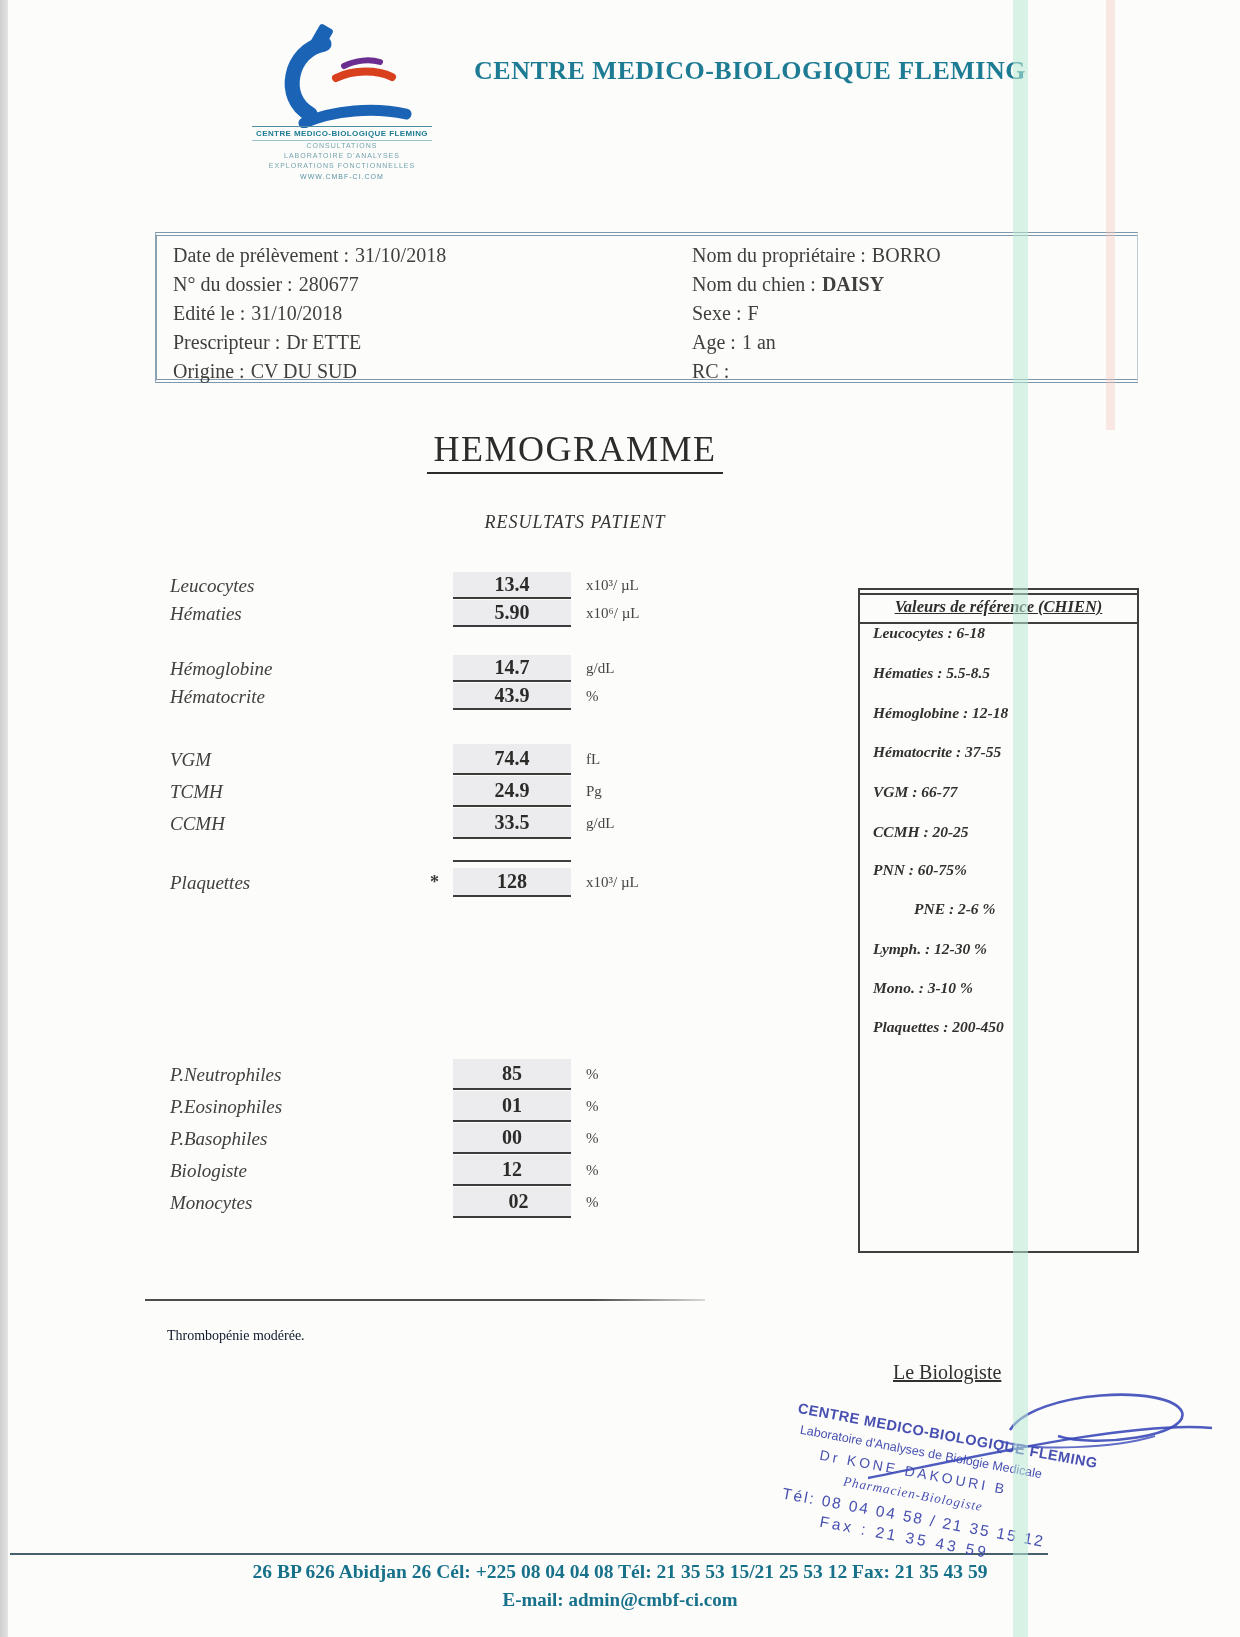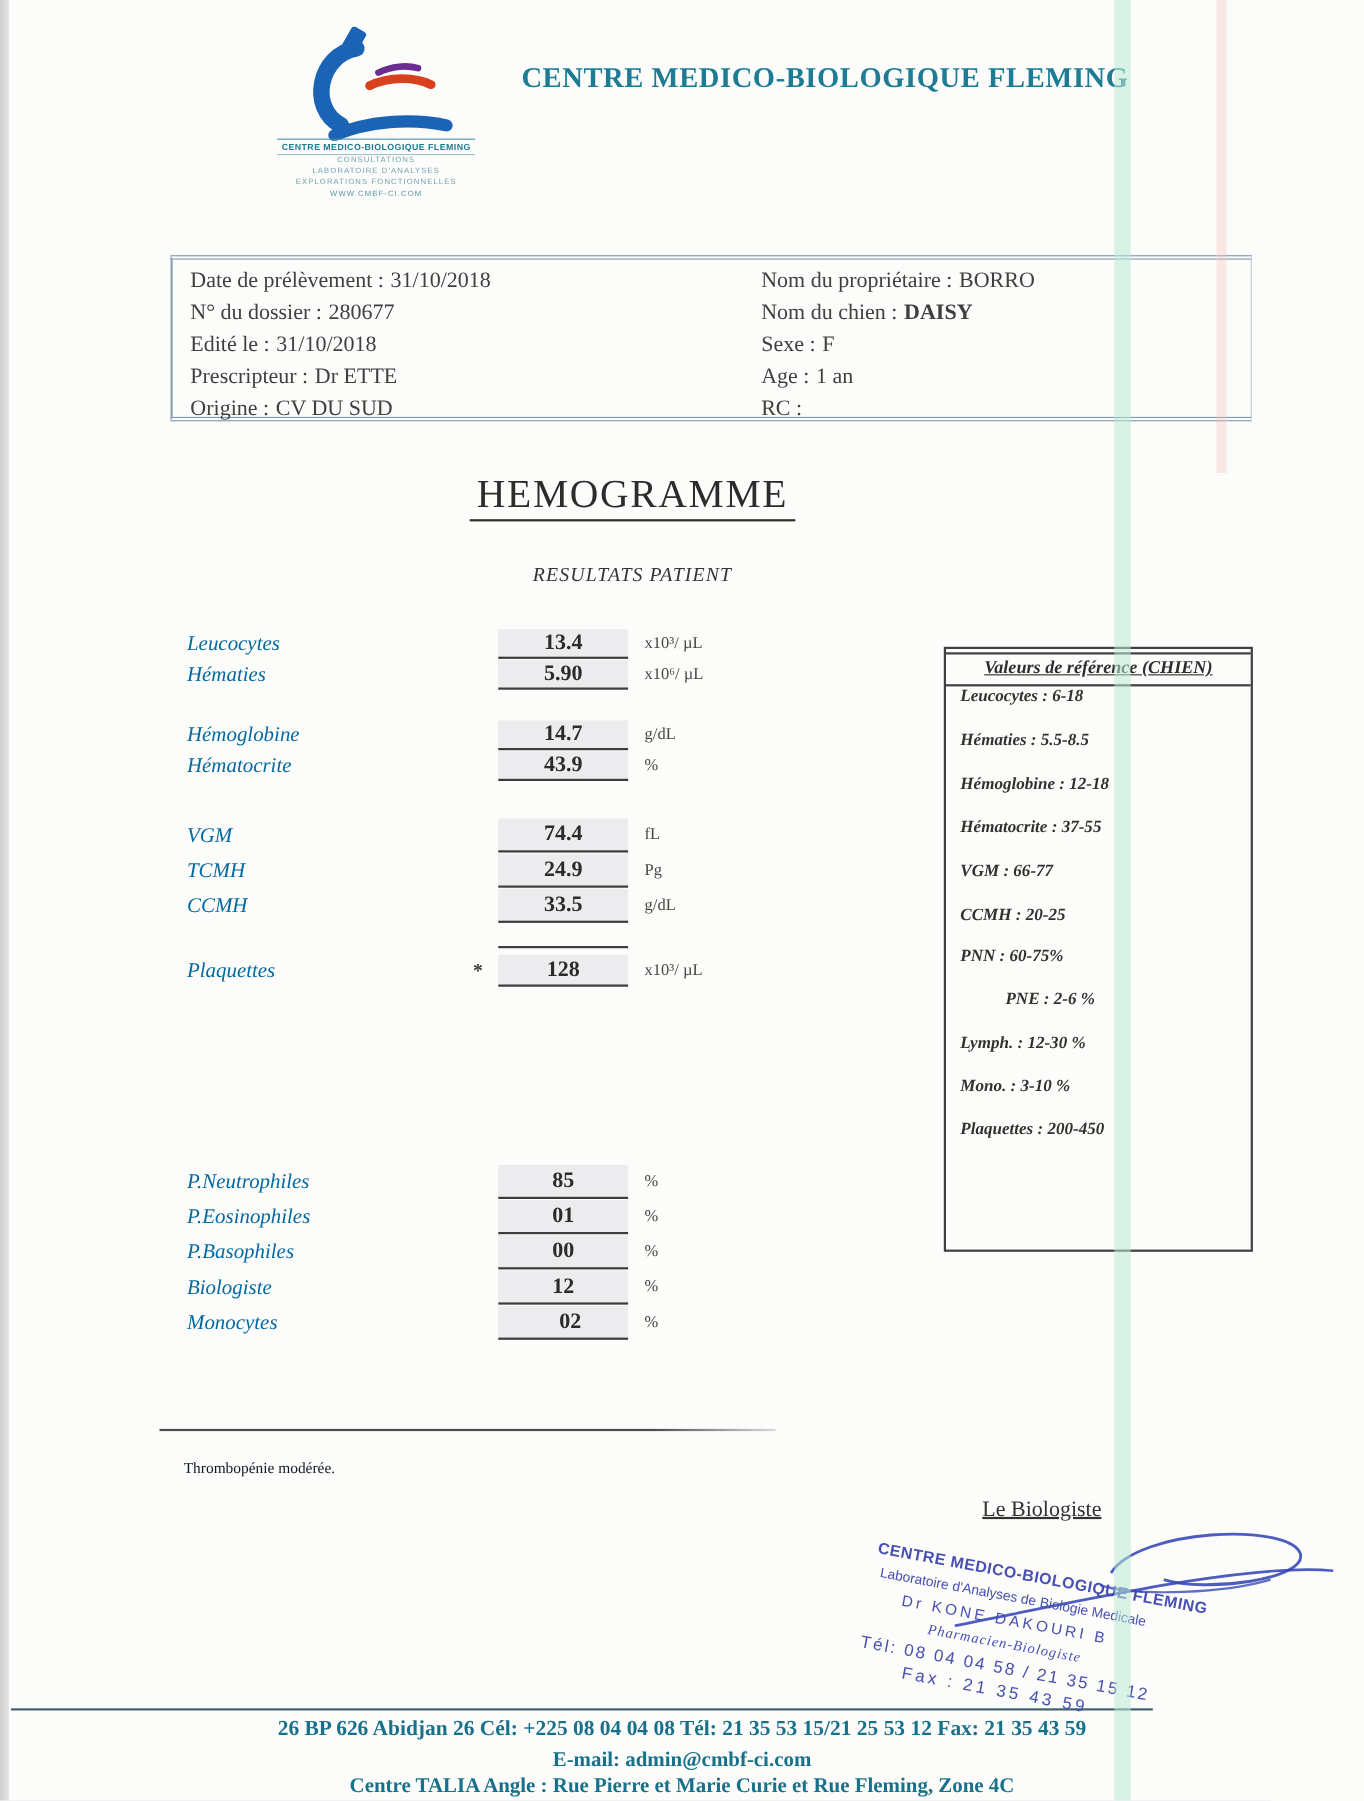"Leucocytes" .rlabel { color: #0369a1 -> #404040 }
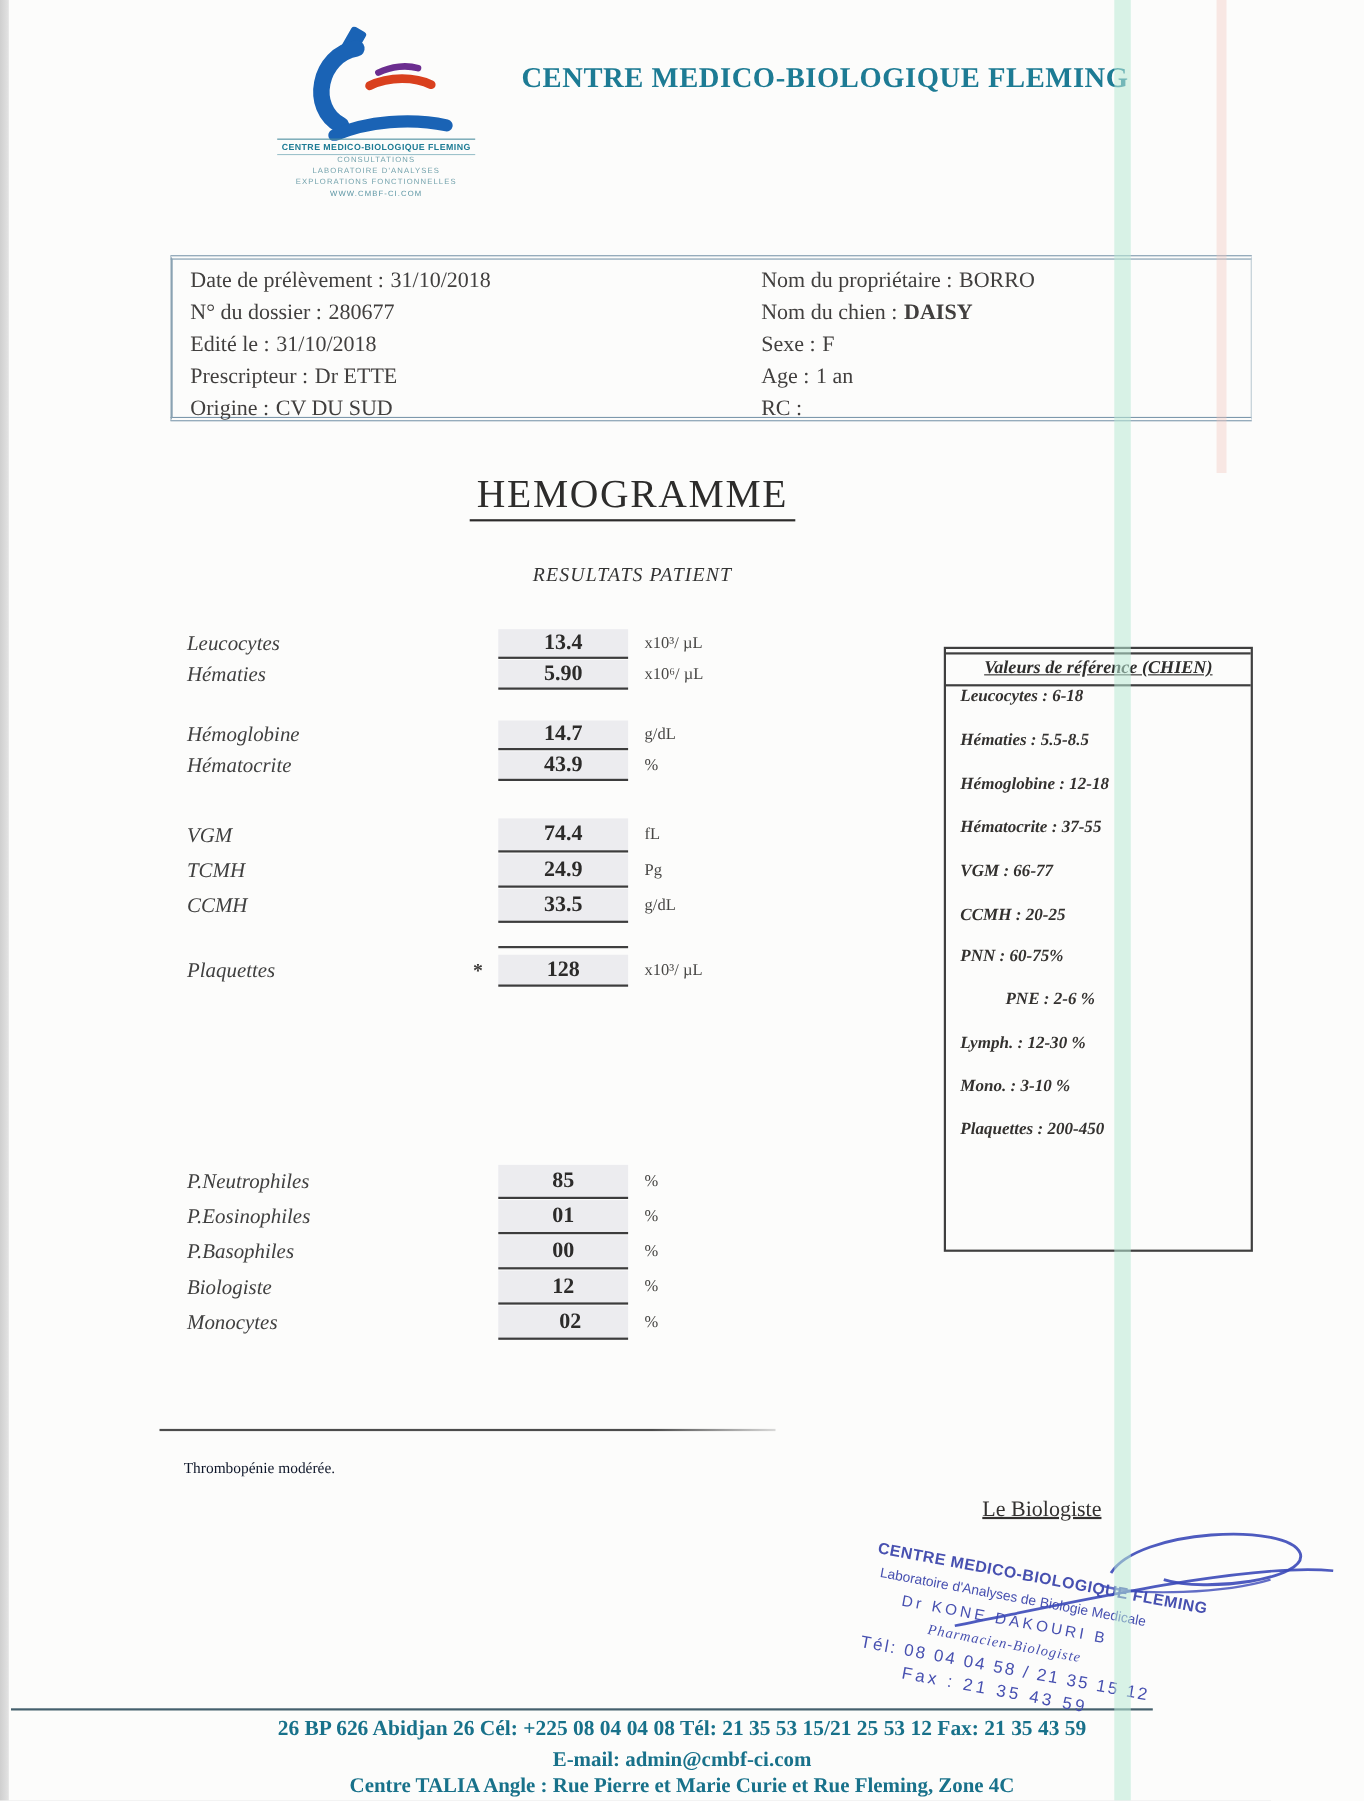"Valeurs de référence (CHIEN)" .ref-box { height: 550px -> 665px }
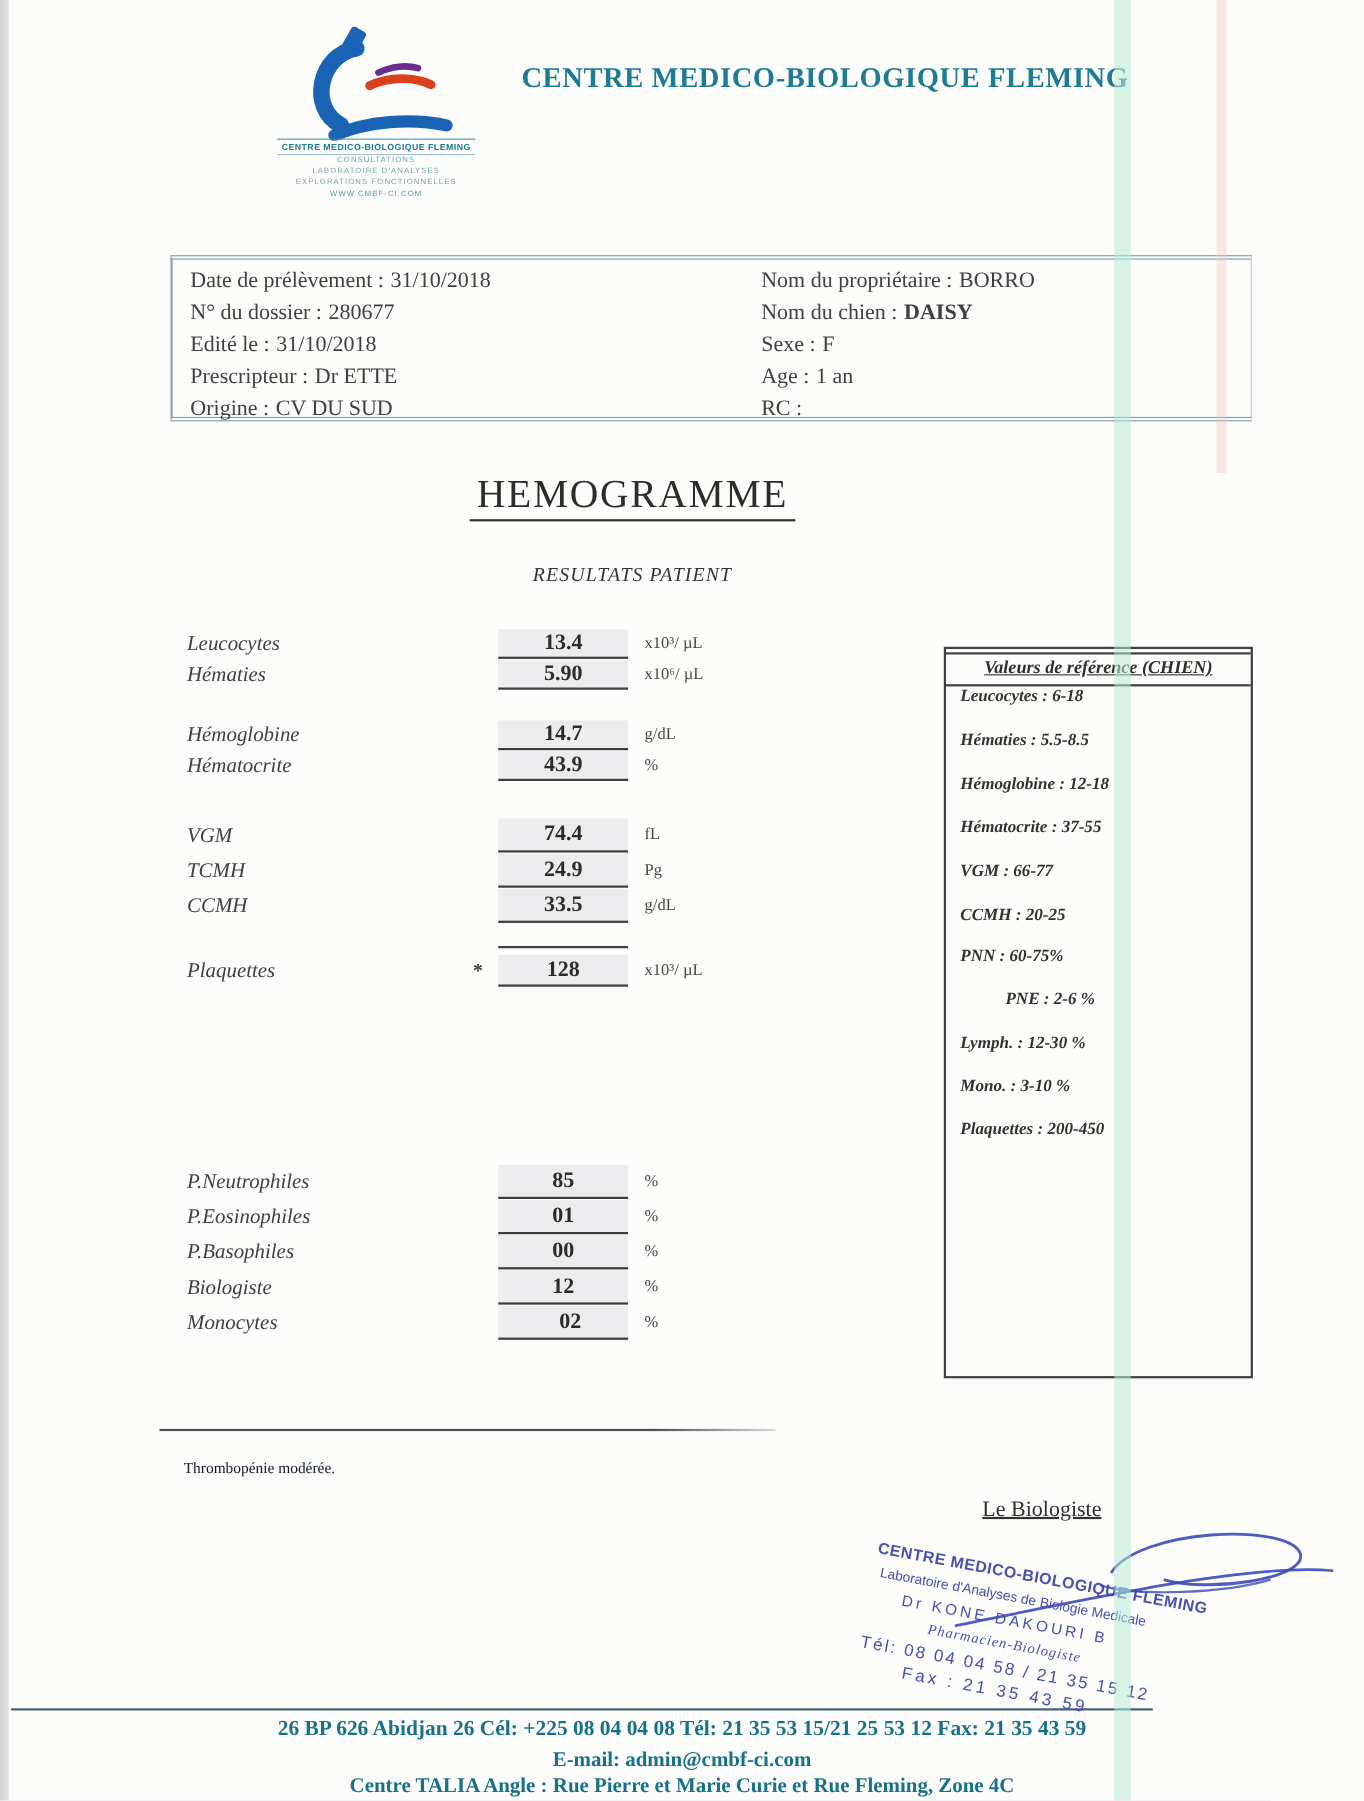"Centre TALIA Angle : Rue" div.abs { html: <div>Centre TALIA Angle : Rue Pierre et Marie Curie et Rue Fleming, Zone 4C</div> -> none }
